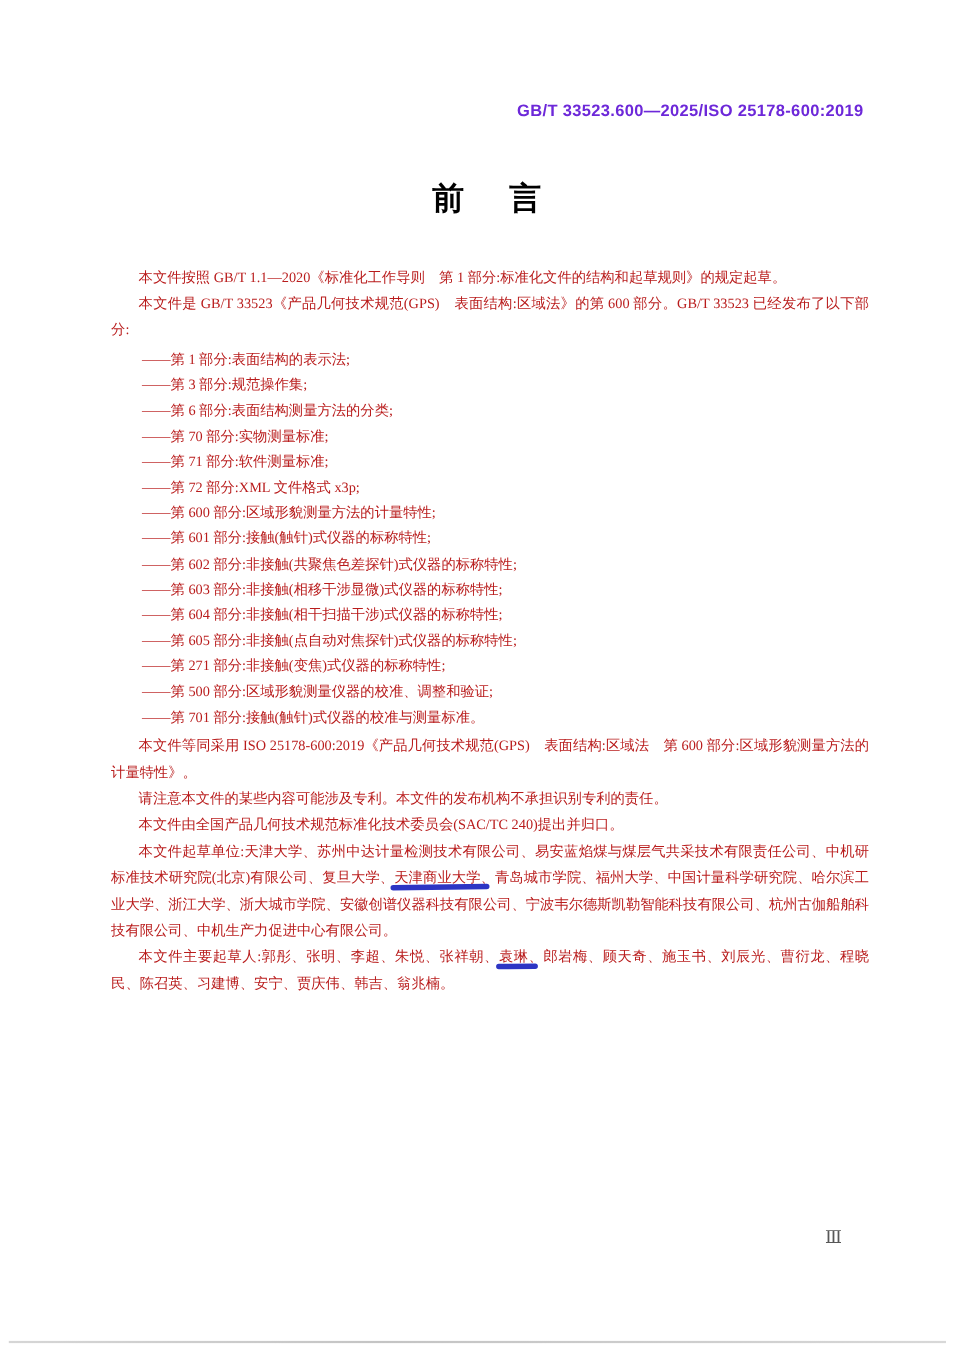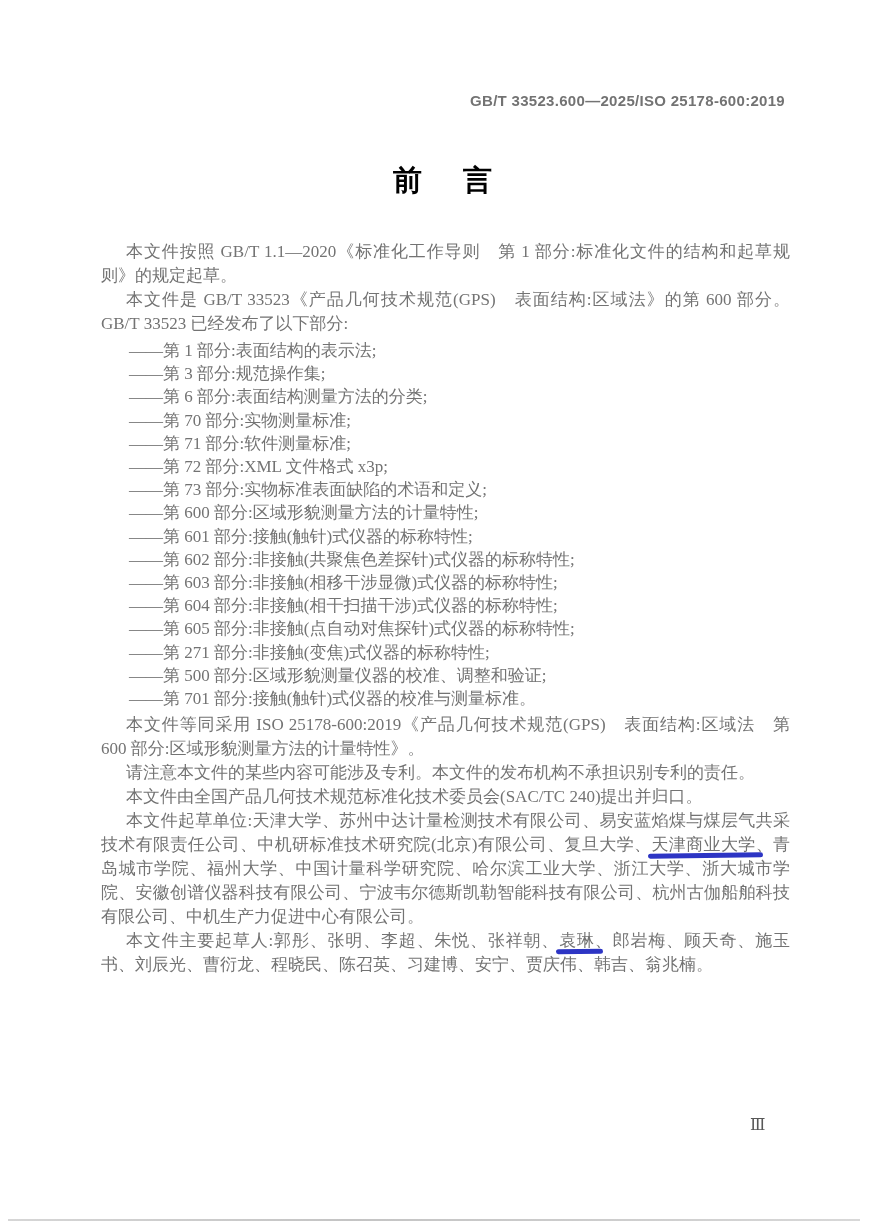"GB/T 33523.600—2025/ISO 25178-600:2019" .header-code { color: #737373 -> #6d28d9 }
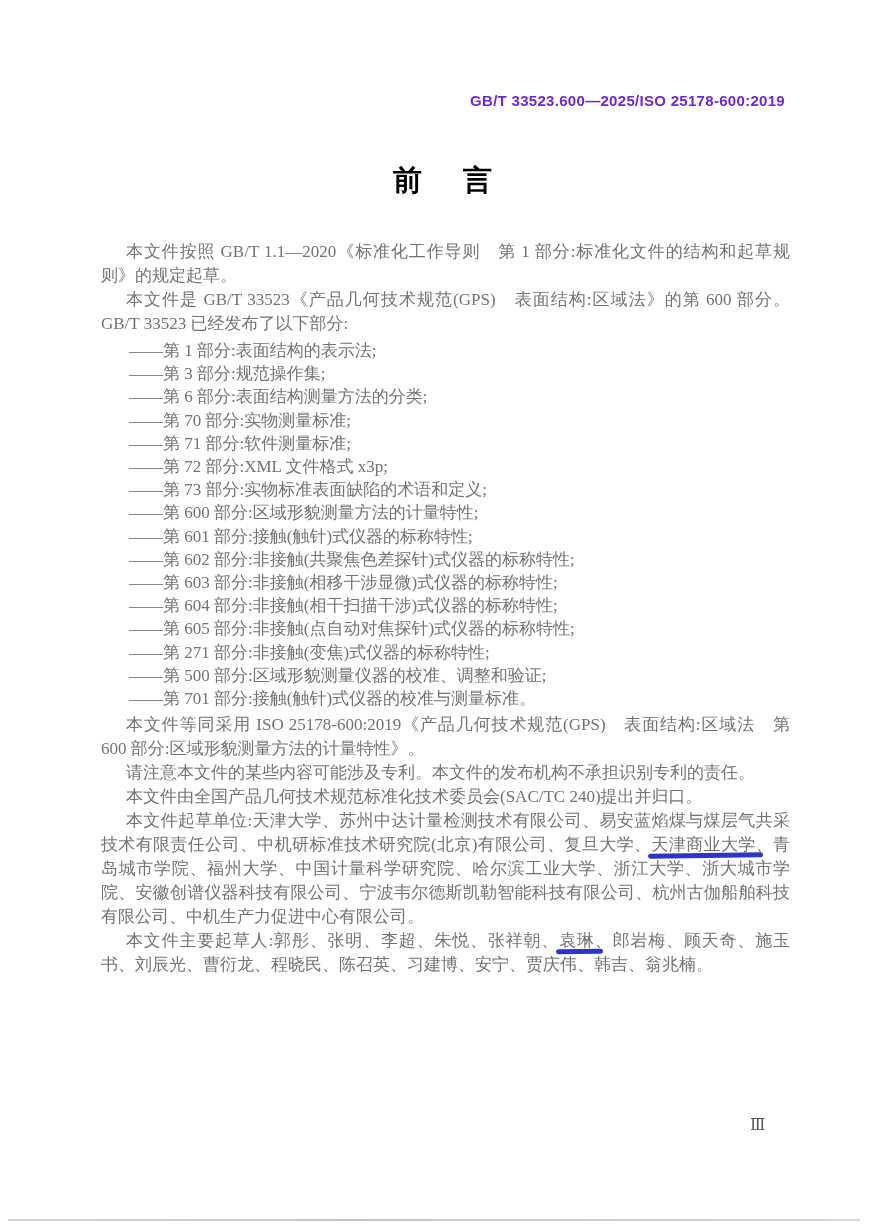"本文件按照 GB/T 1.1—2020《标准化工作导则 第 1" .body-text { color: #737373 -> #b91c1c; font-size: 17px -> 13px }
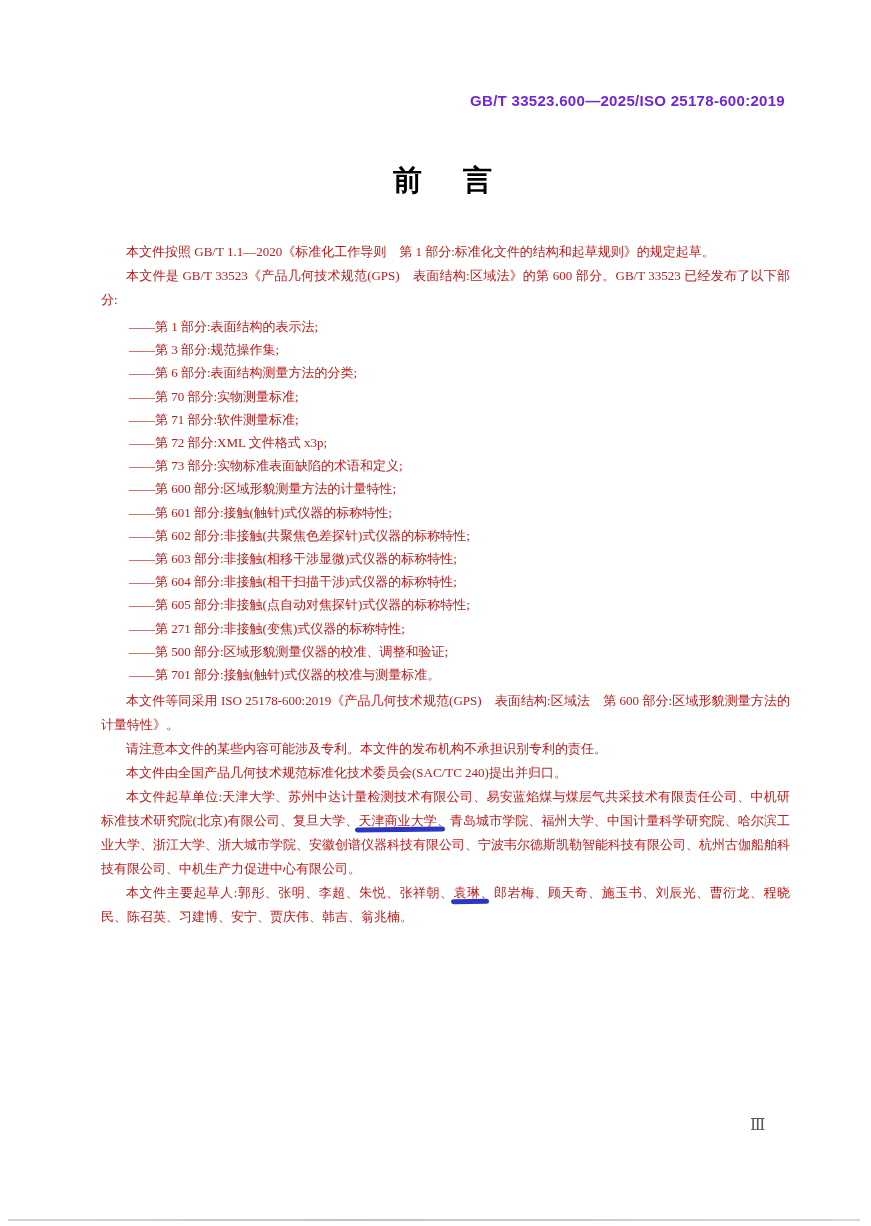"——第 73 部分:实物标准表面缺陷的术语和定义;" li { html: <li>——第 73 部分:实物标准表面缺陷的术语和定义;</li> -> none }
